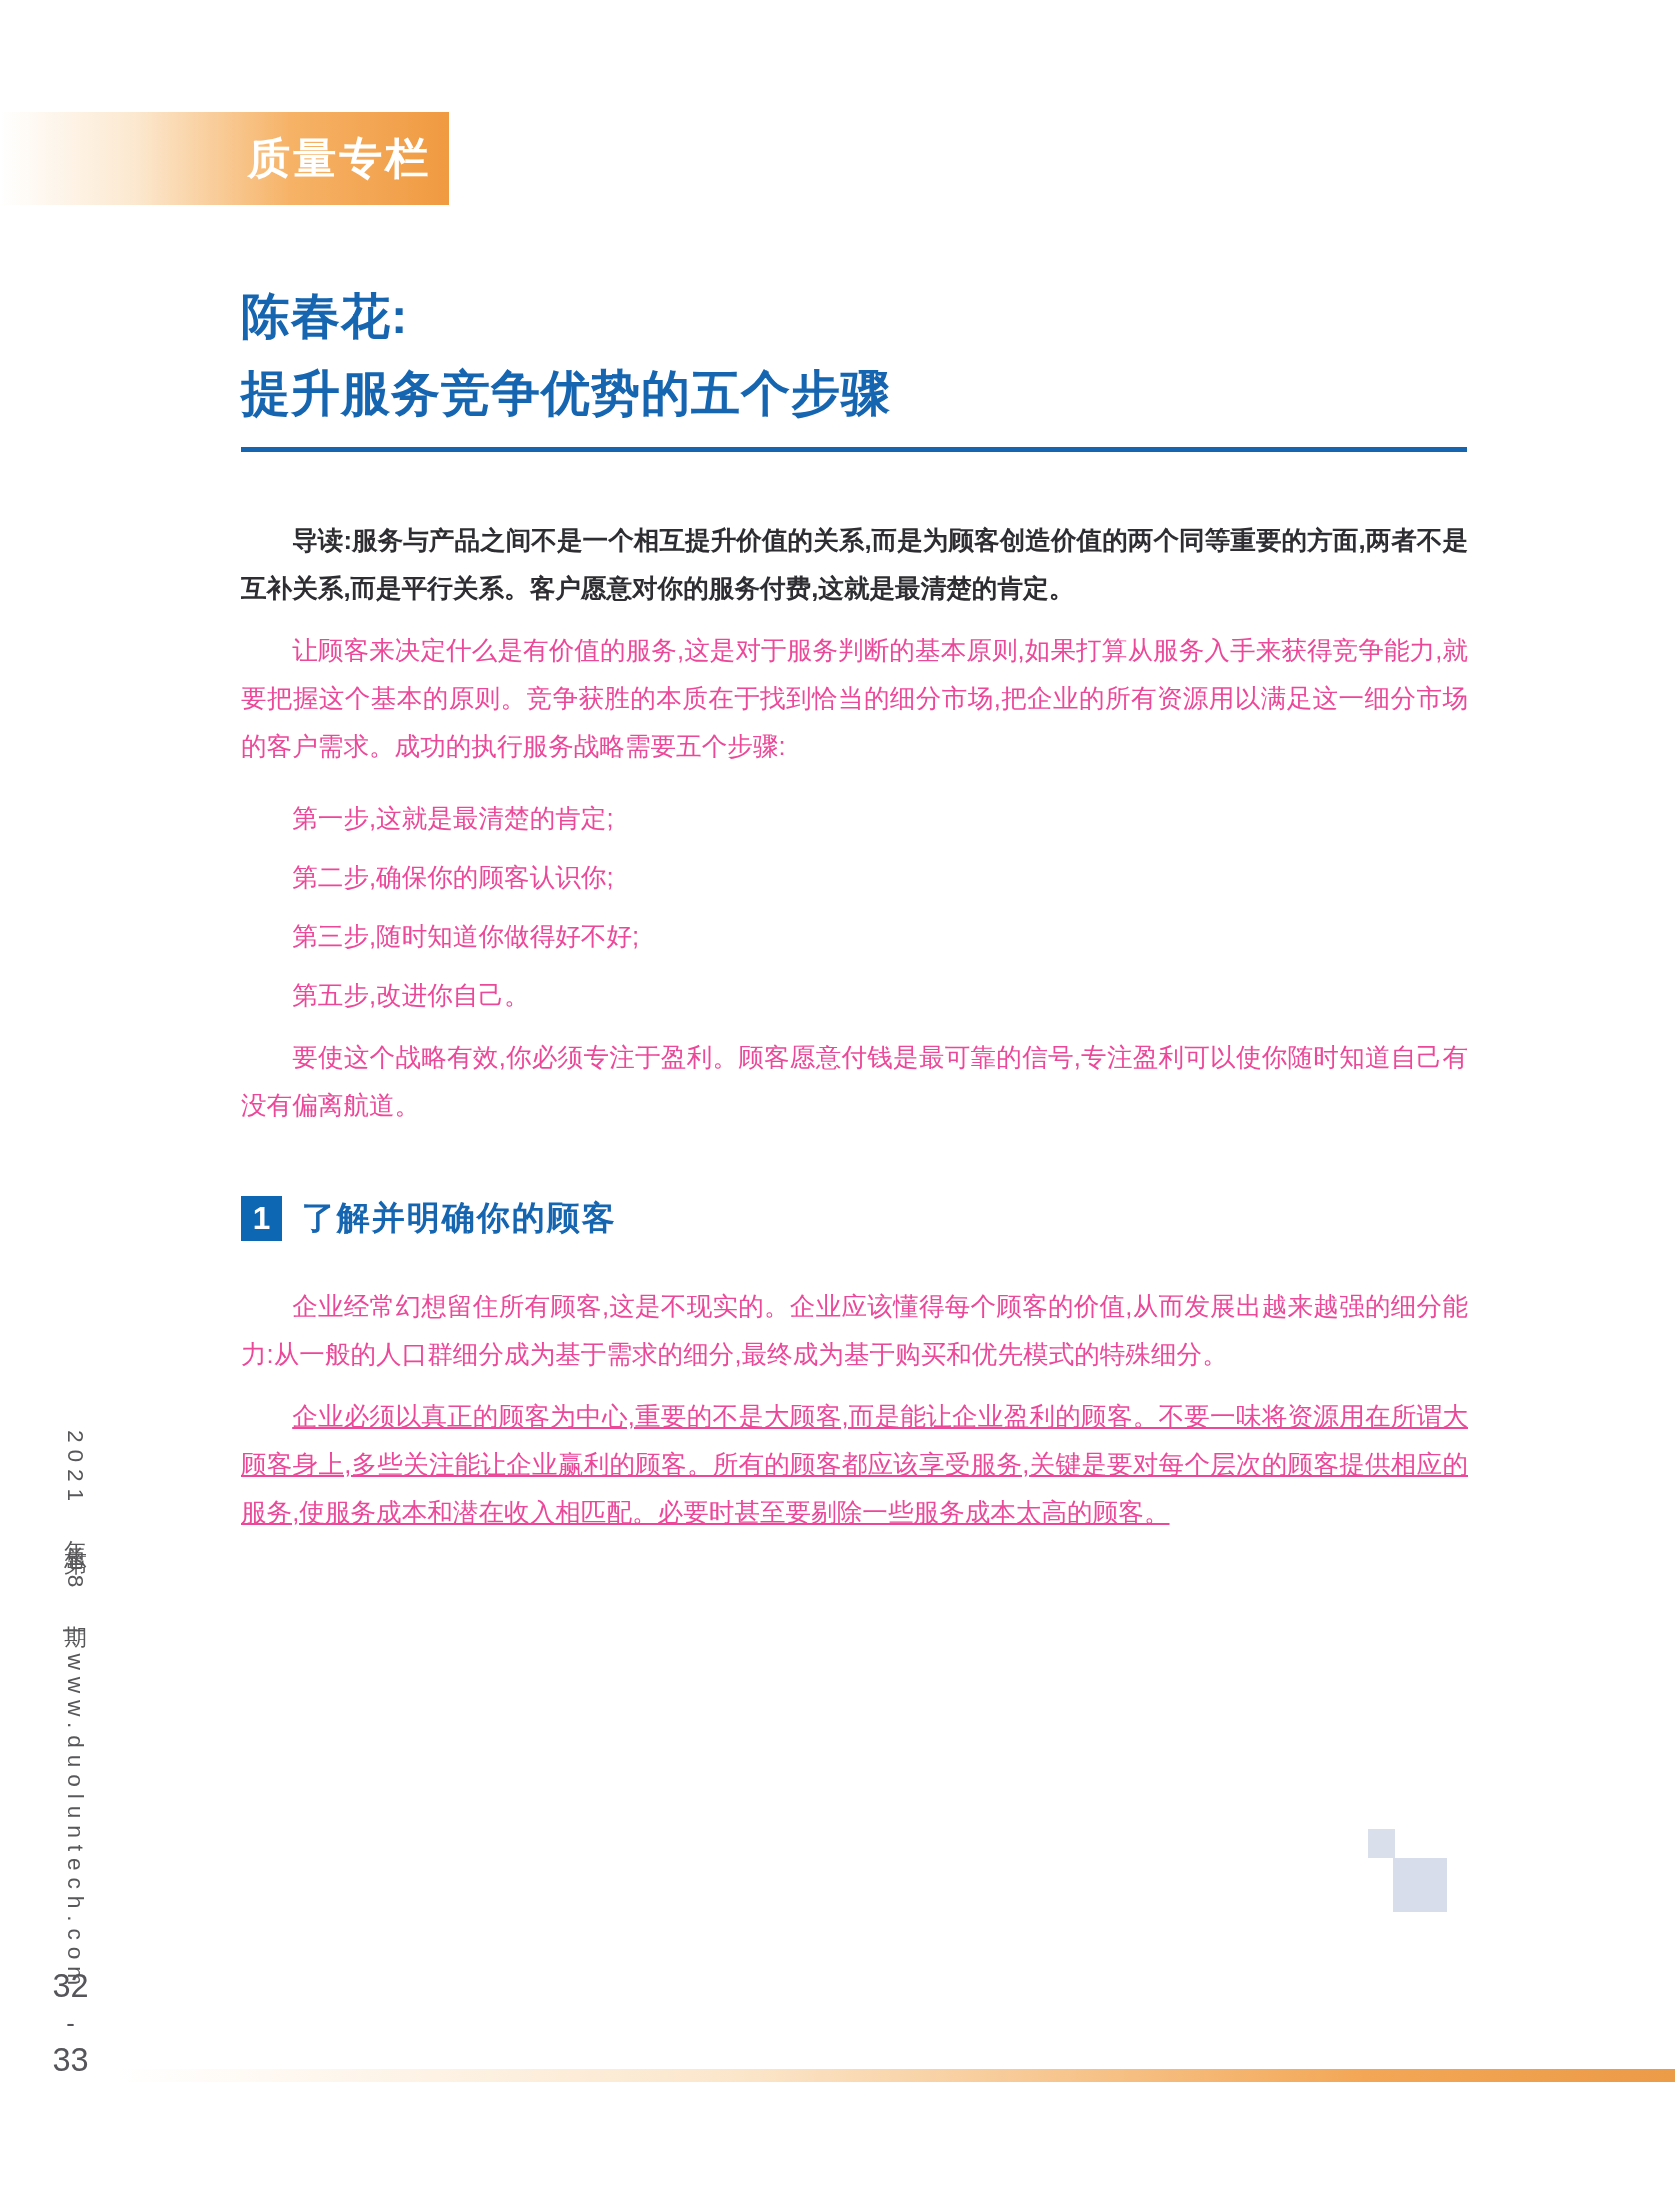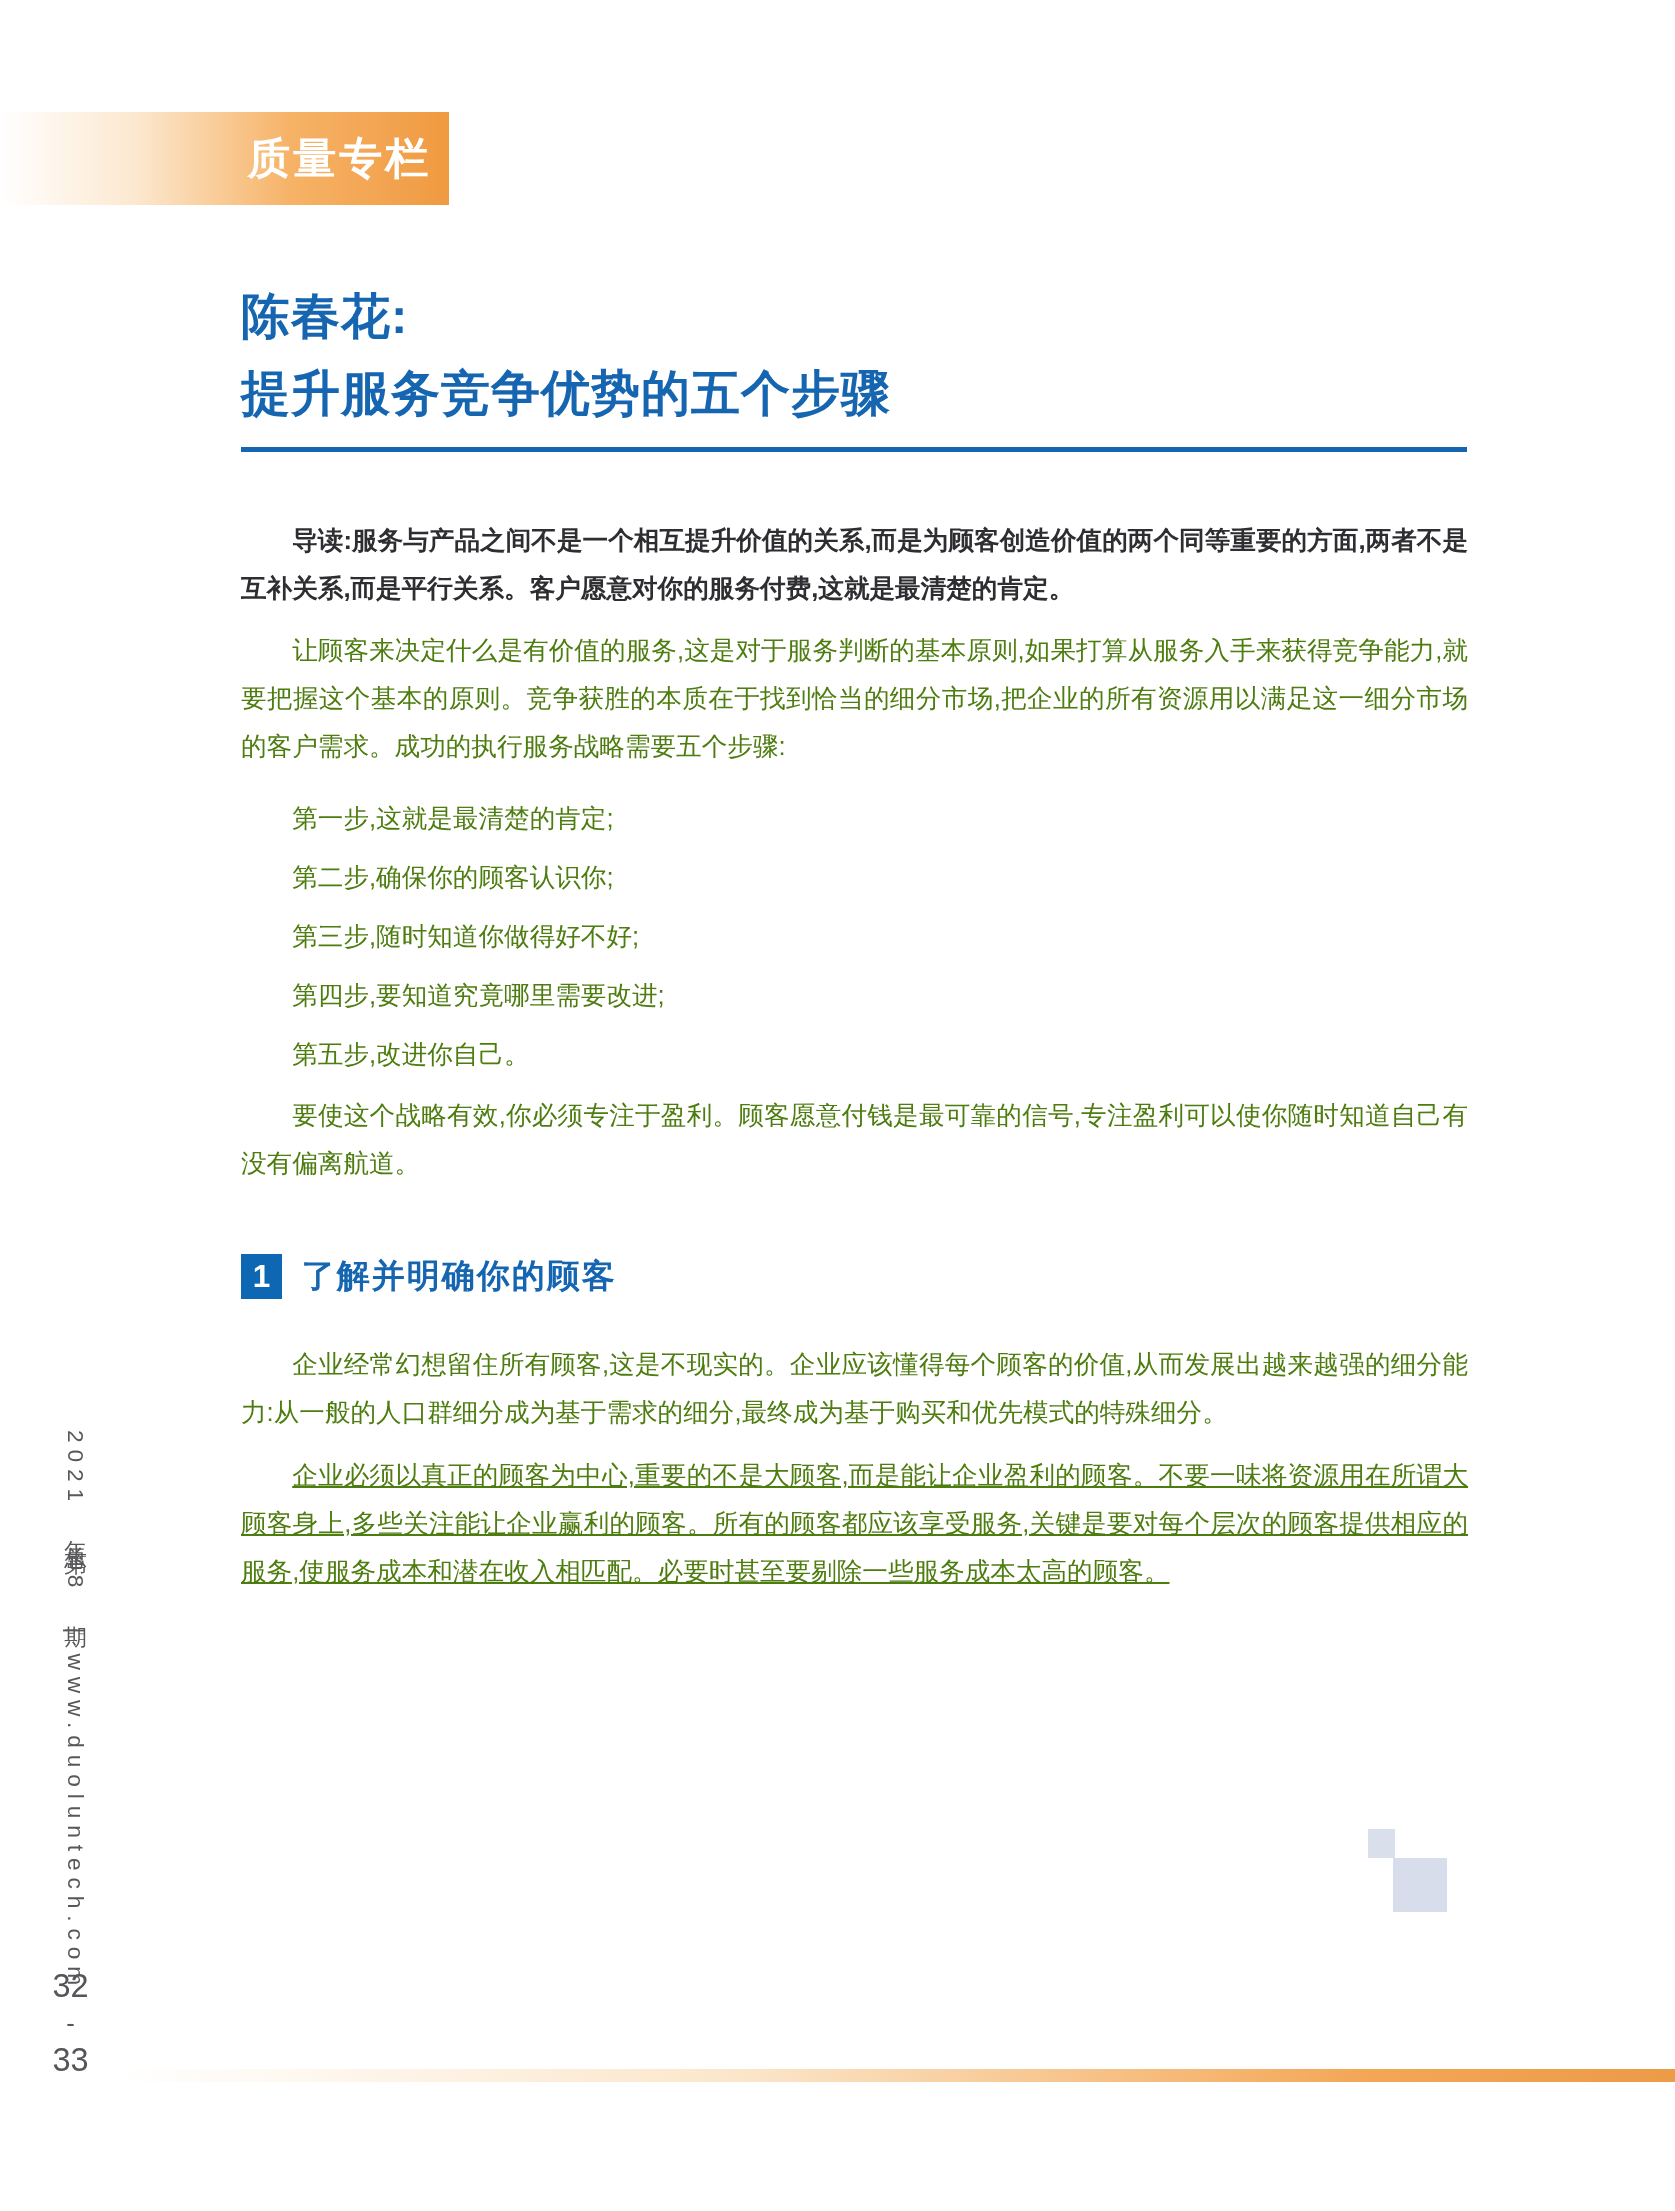"让顾客来决定什么是有价值的服务,这是对于服务判断的基本原则,如果打算从服务入手来" .text-body p { color: #4d7c0f -> #ec4899 }
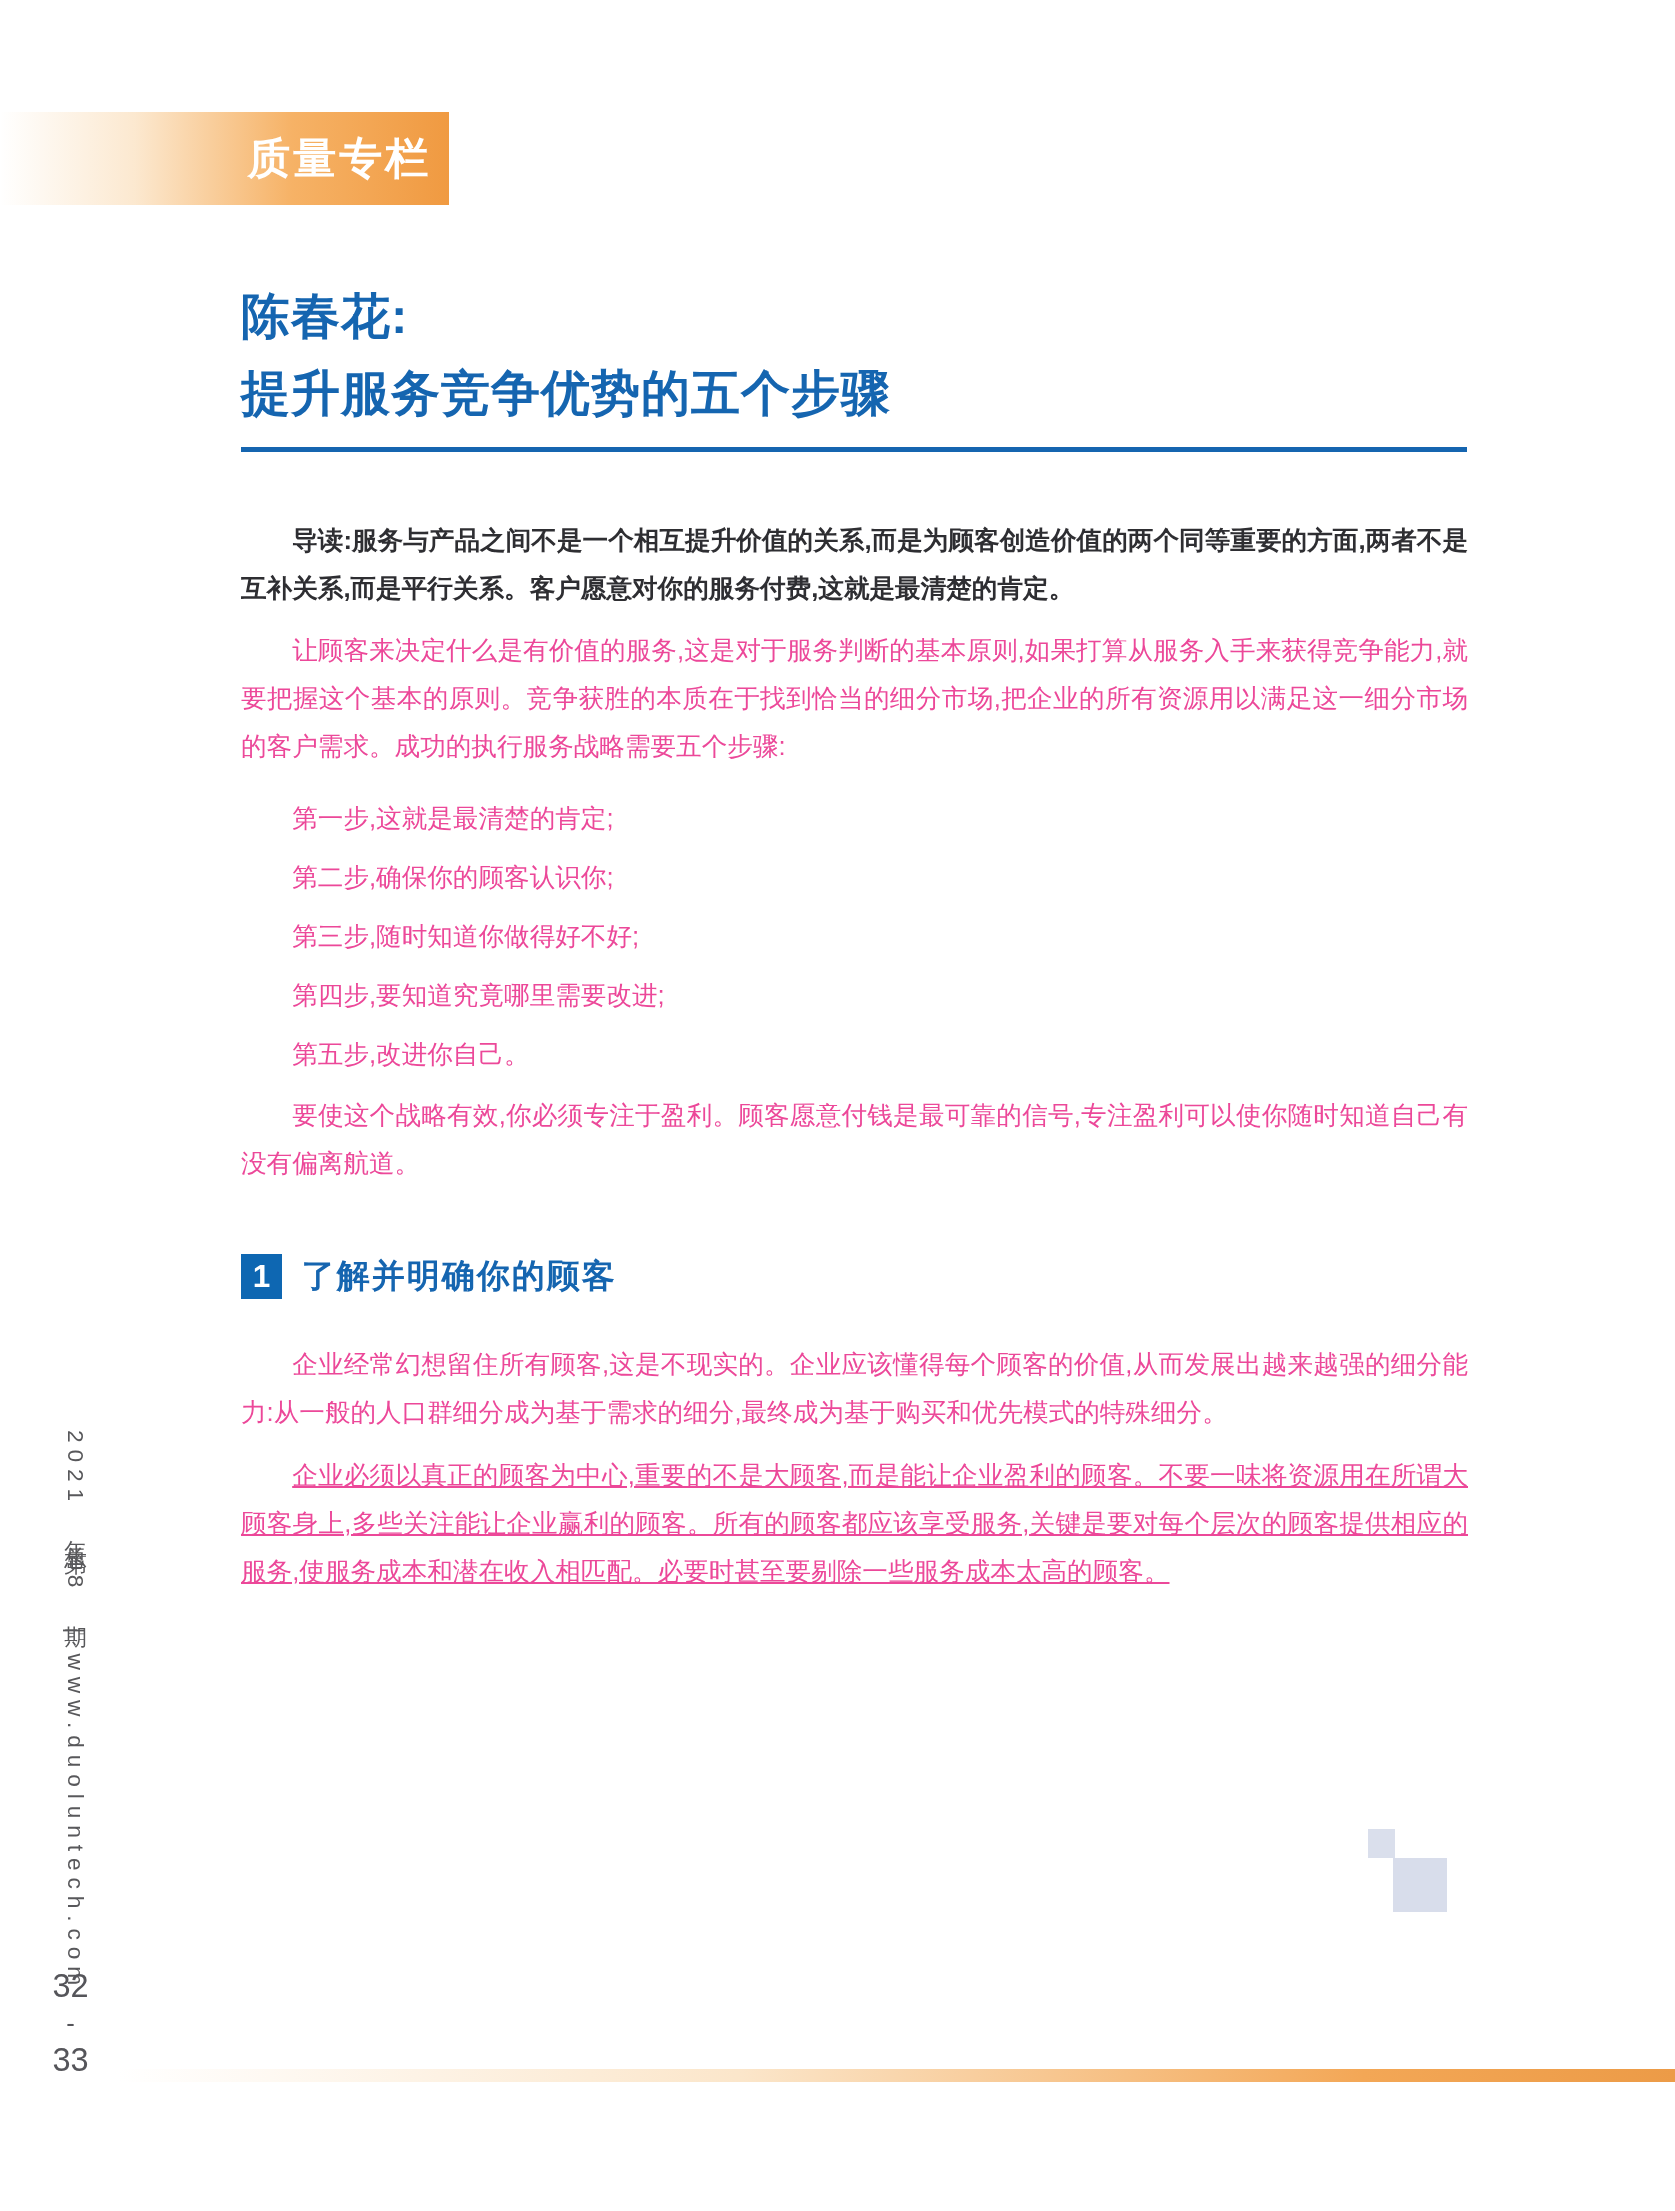"第四步,要知道究竟哪里需要改进;" p.step { html: <p>第四步,要知道究竟哪里需要改进;</p> -> none }
